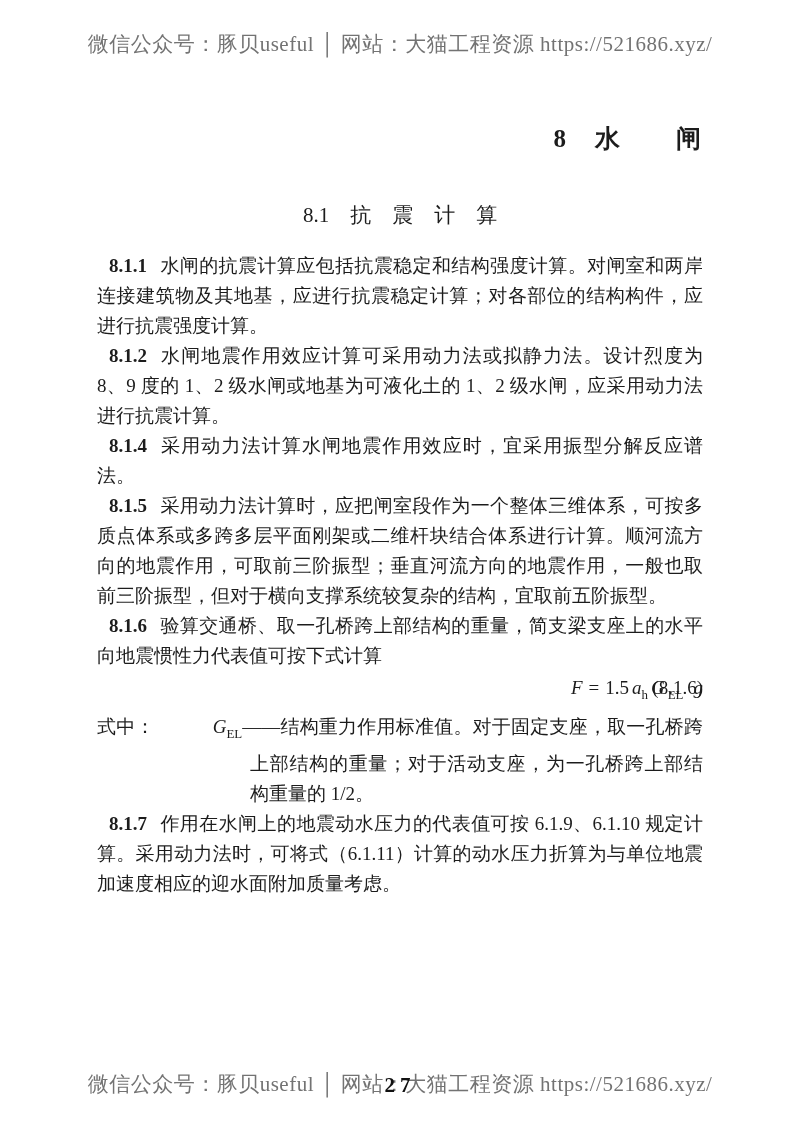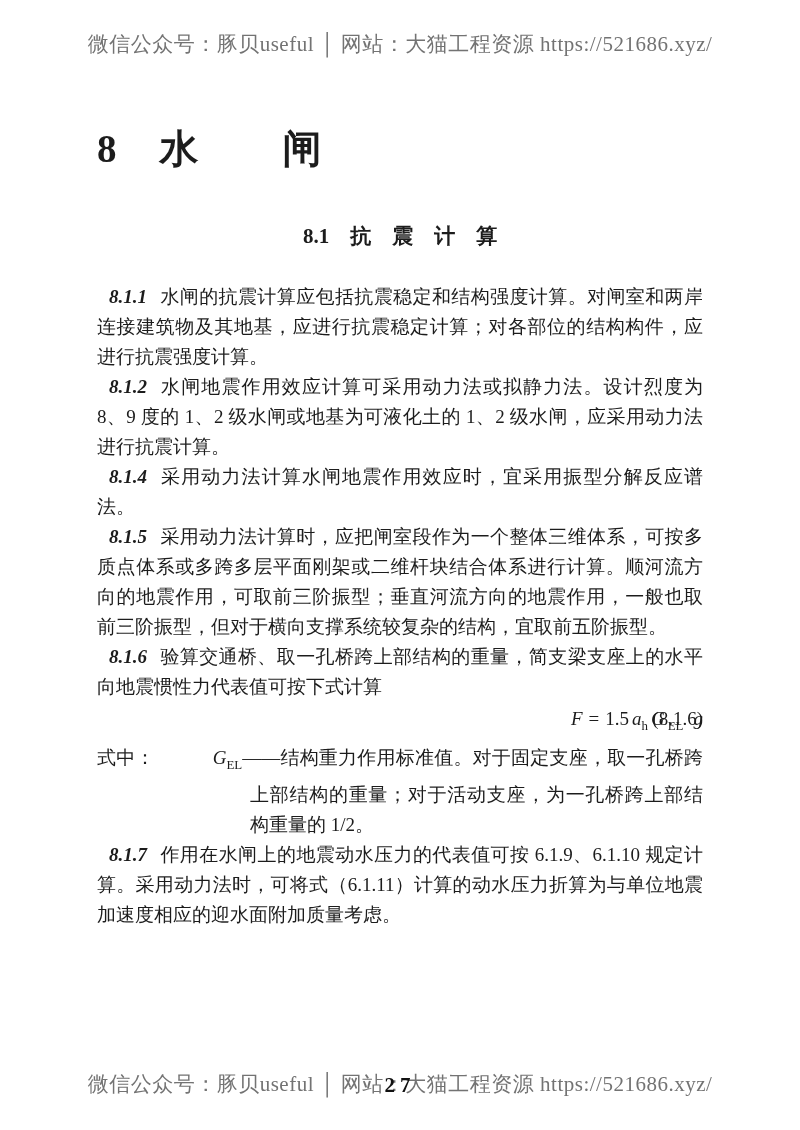"8 水 闸" h1.chapter { font-size: 39px -> 25px; text-align: left -> right }
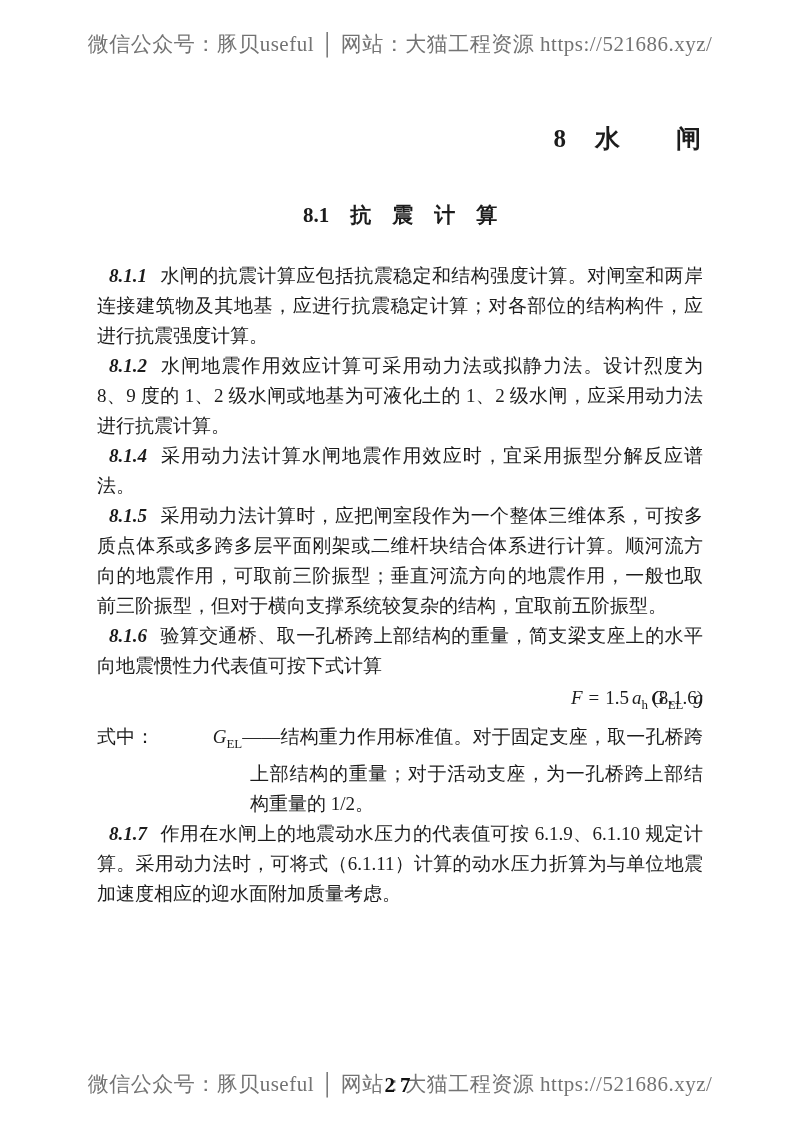"8.1 抗 震 计 算" h2.section { font-weight: bold -> normal; margin-bottom: 32px -> 22px }
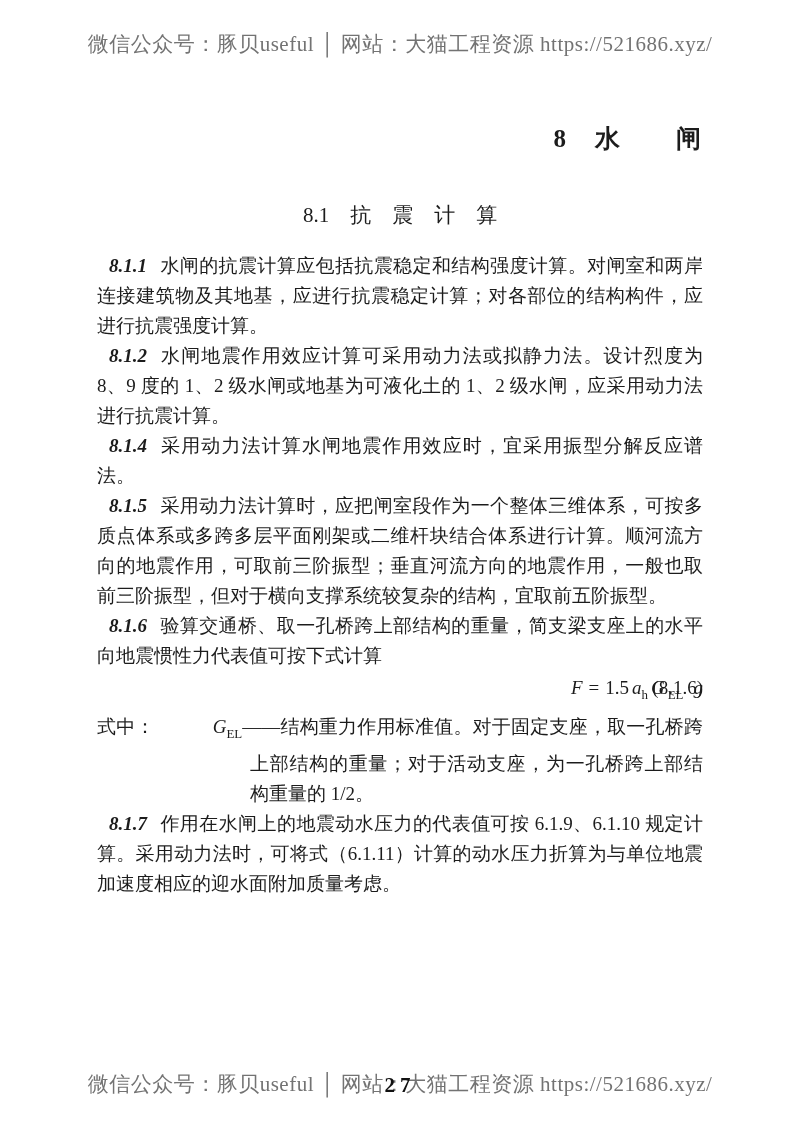"8.1.1" .clause-num { font-style: italic -> none }
